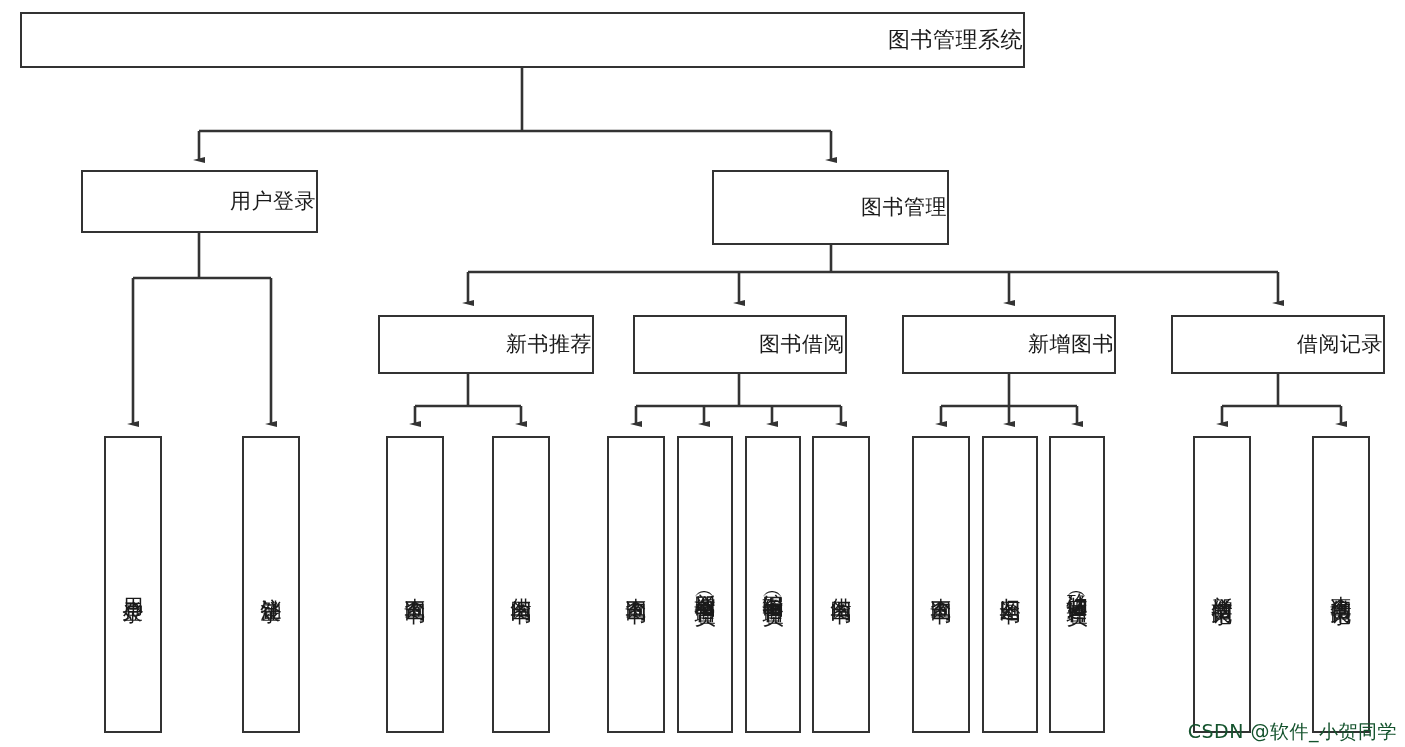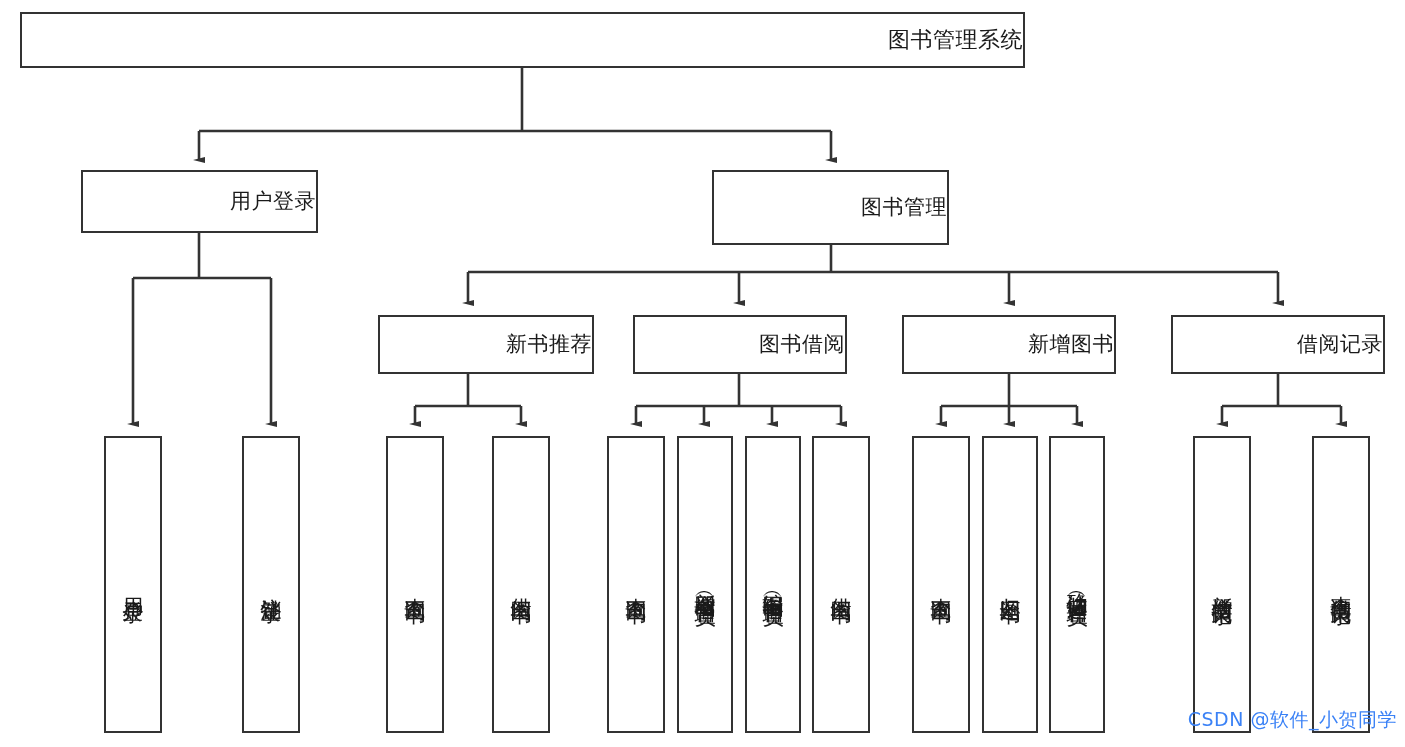"CSDN @软件_小贺同学" .watermark { bottom: 14px -> 2px; color: #3b82f6 -> #14532d }
